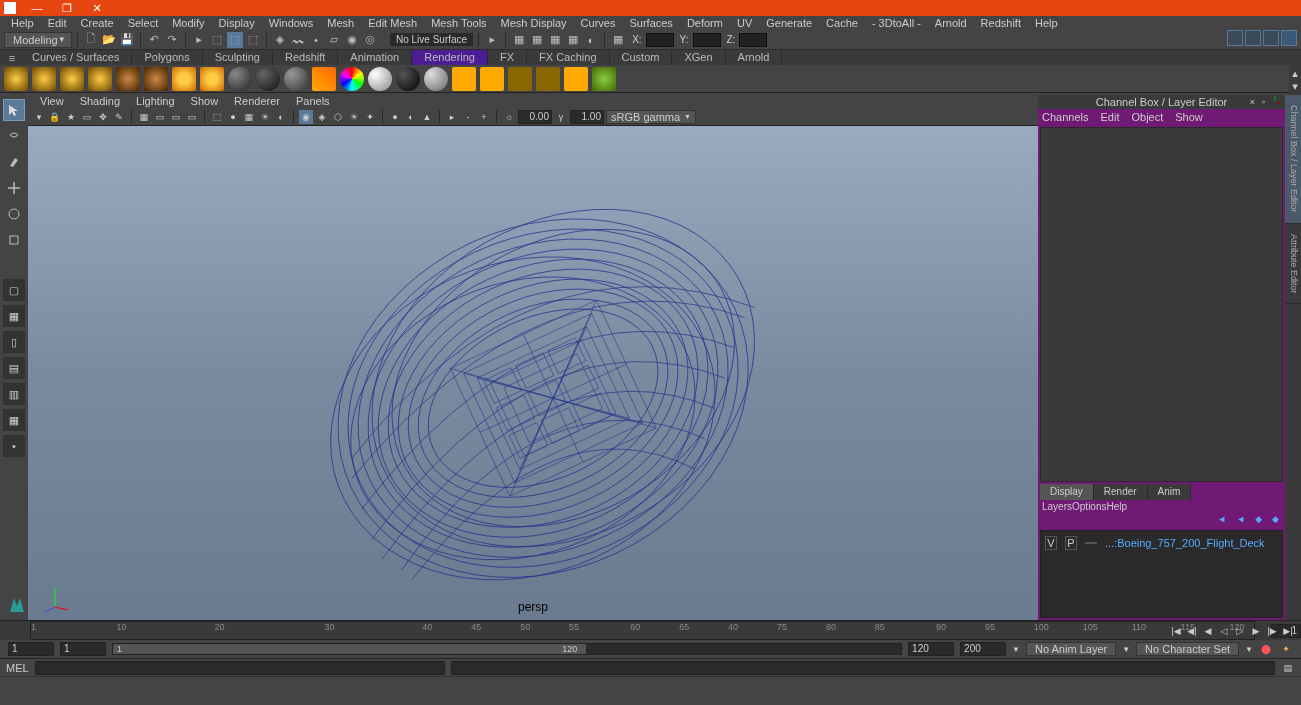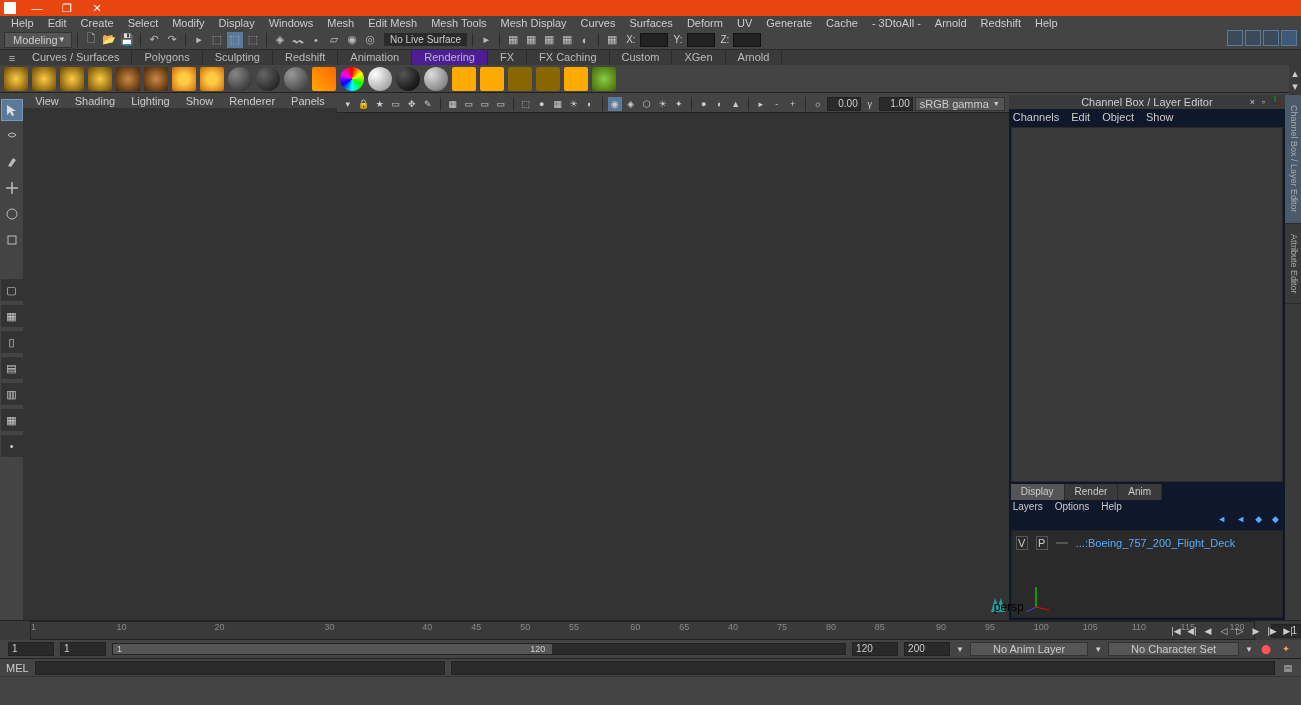"No Live Surface" .shelfstatus { margin-left: 4px -> 10px }
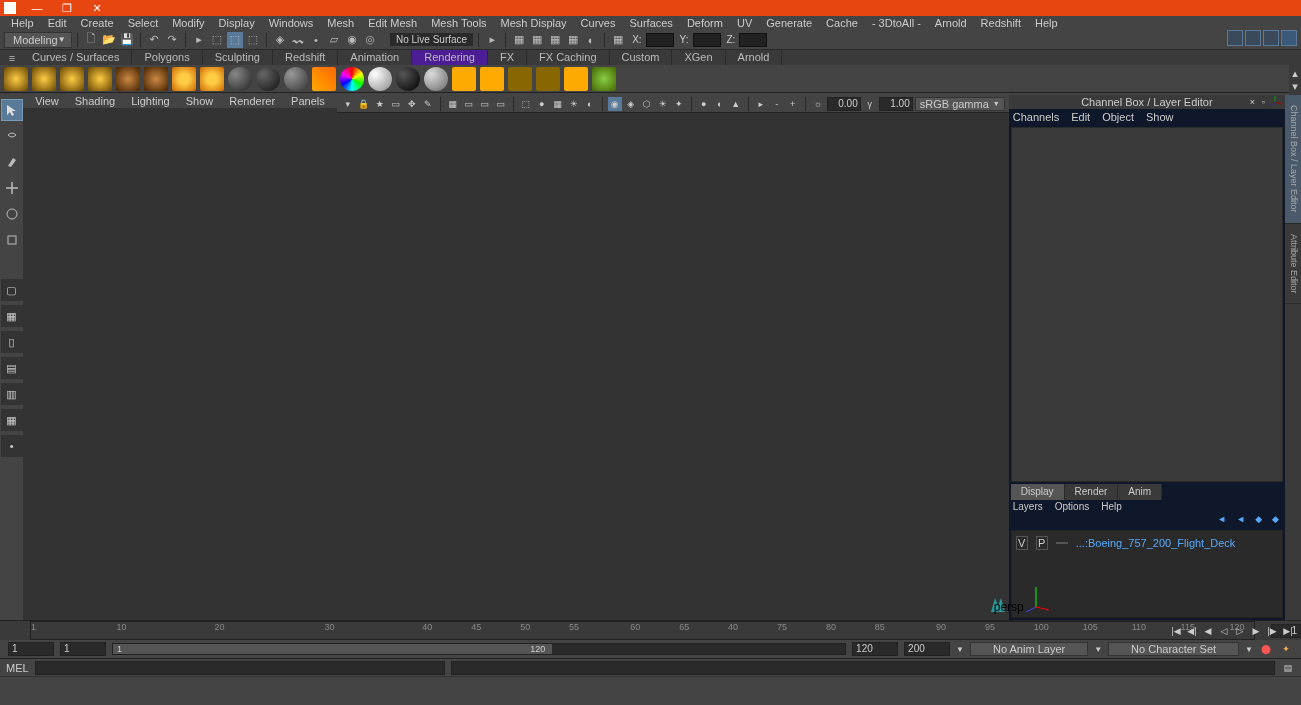"View" .viewarea { flex-direction: row -> column }
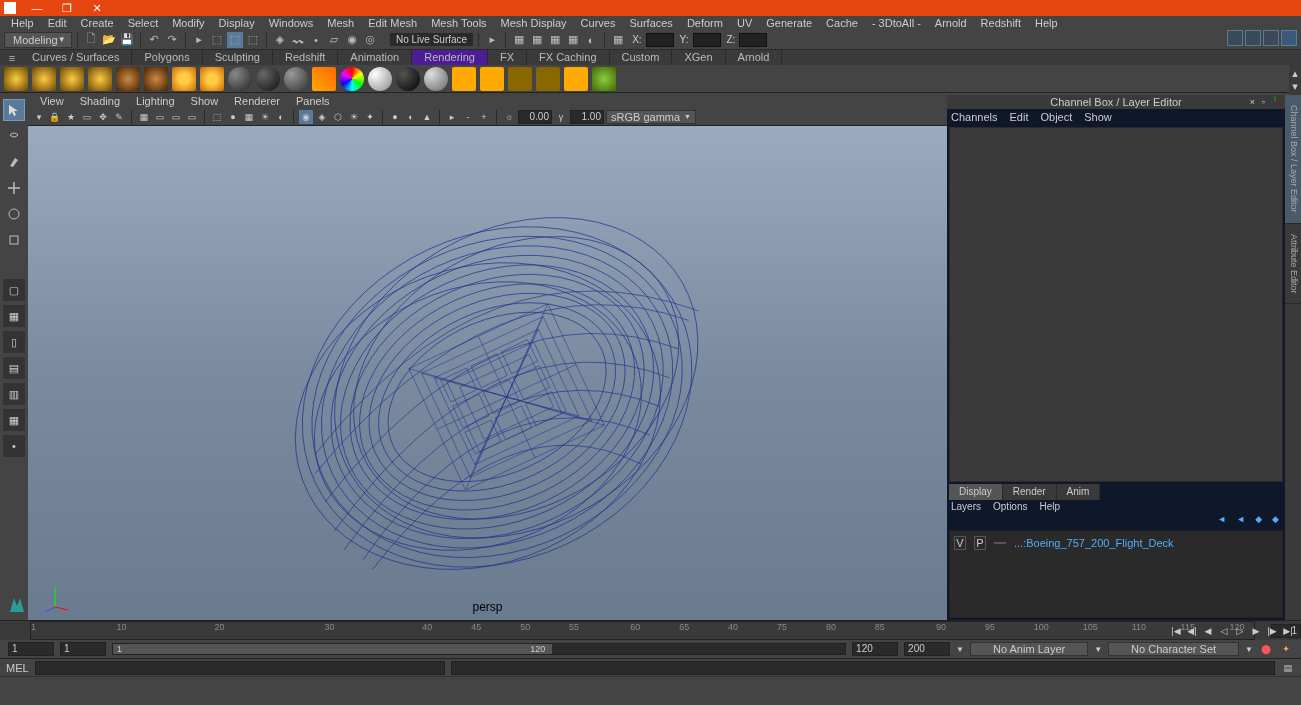"Channel Box / Layer Editor" .rpanel { background: #0f172a -> #701a75; width: 354px -> 263px }
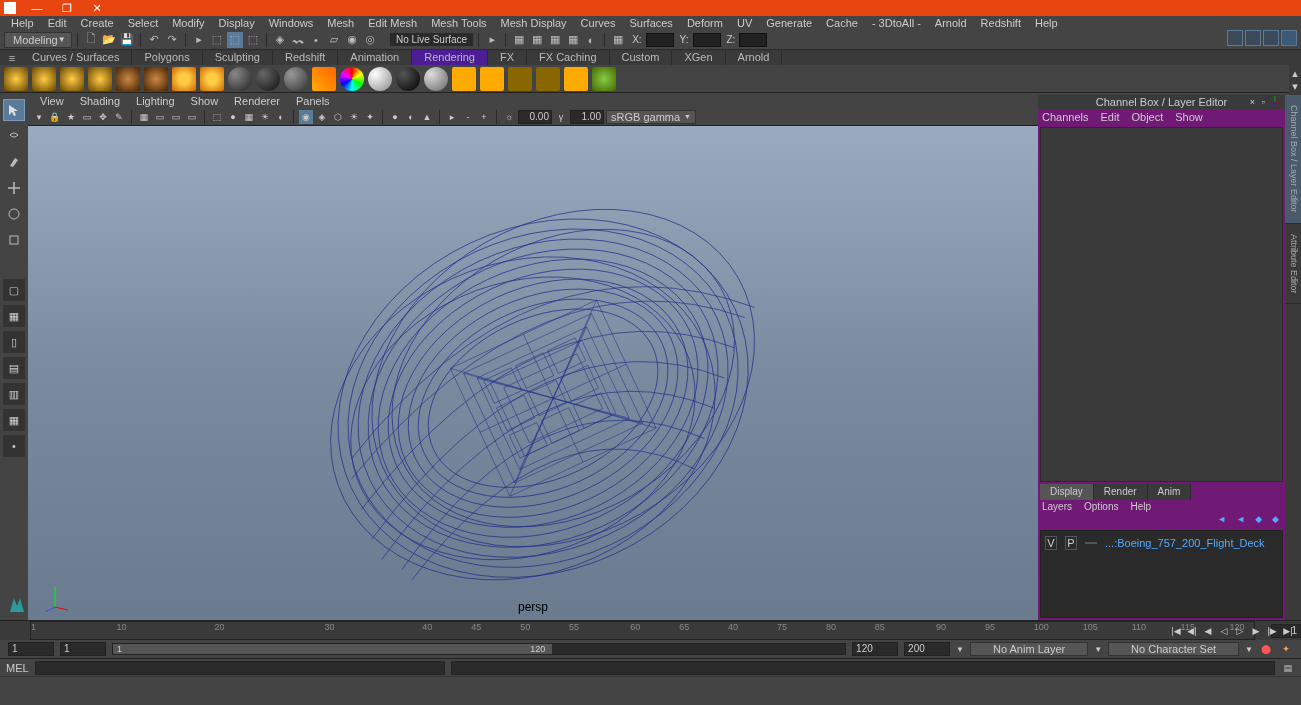"Layers" .lmenu { gap: 12px -> none }
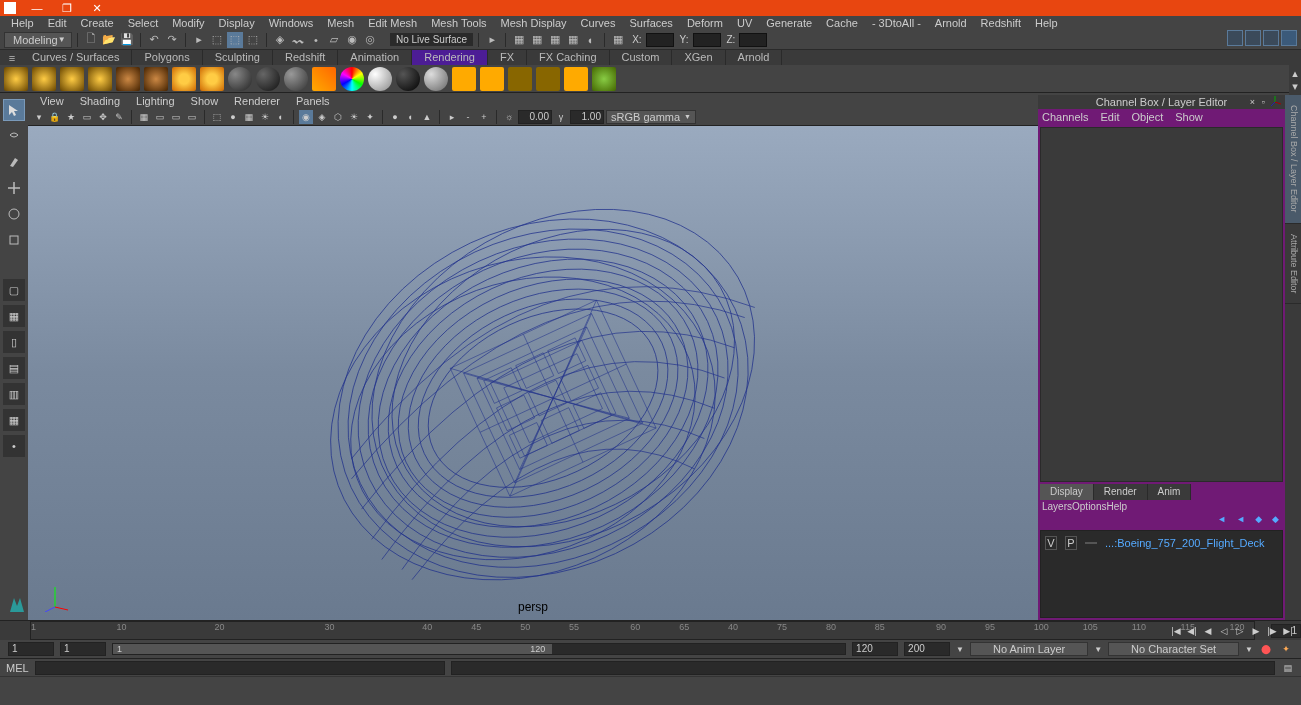"No Anim Layer" .animsel { padding: 0 22px -> 0 8px }
